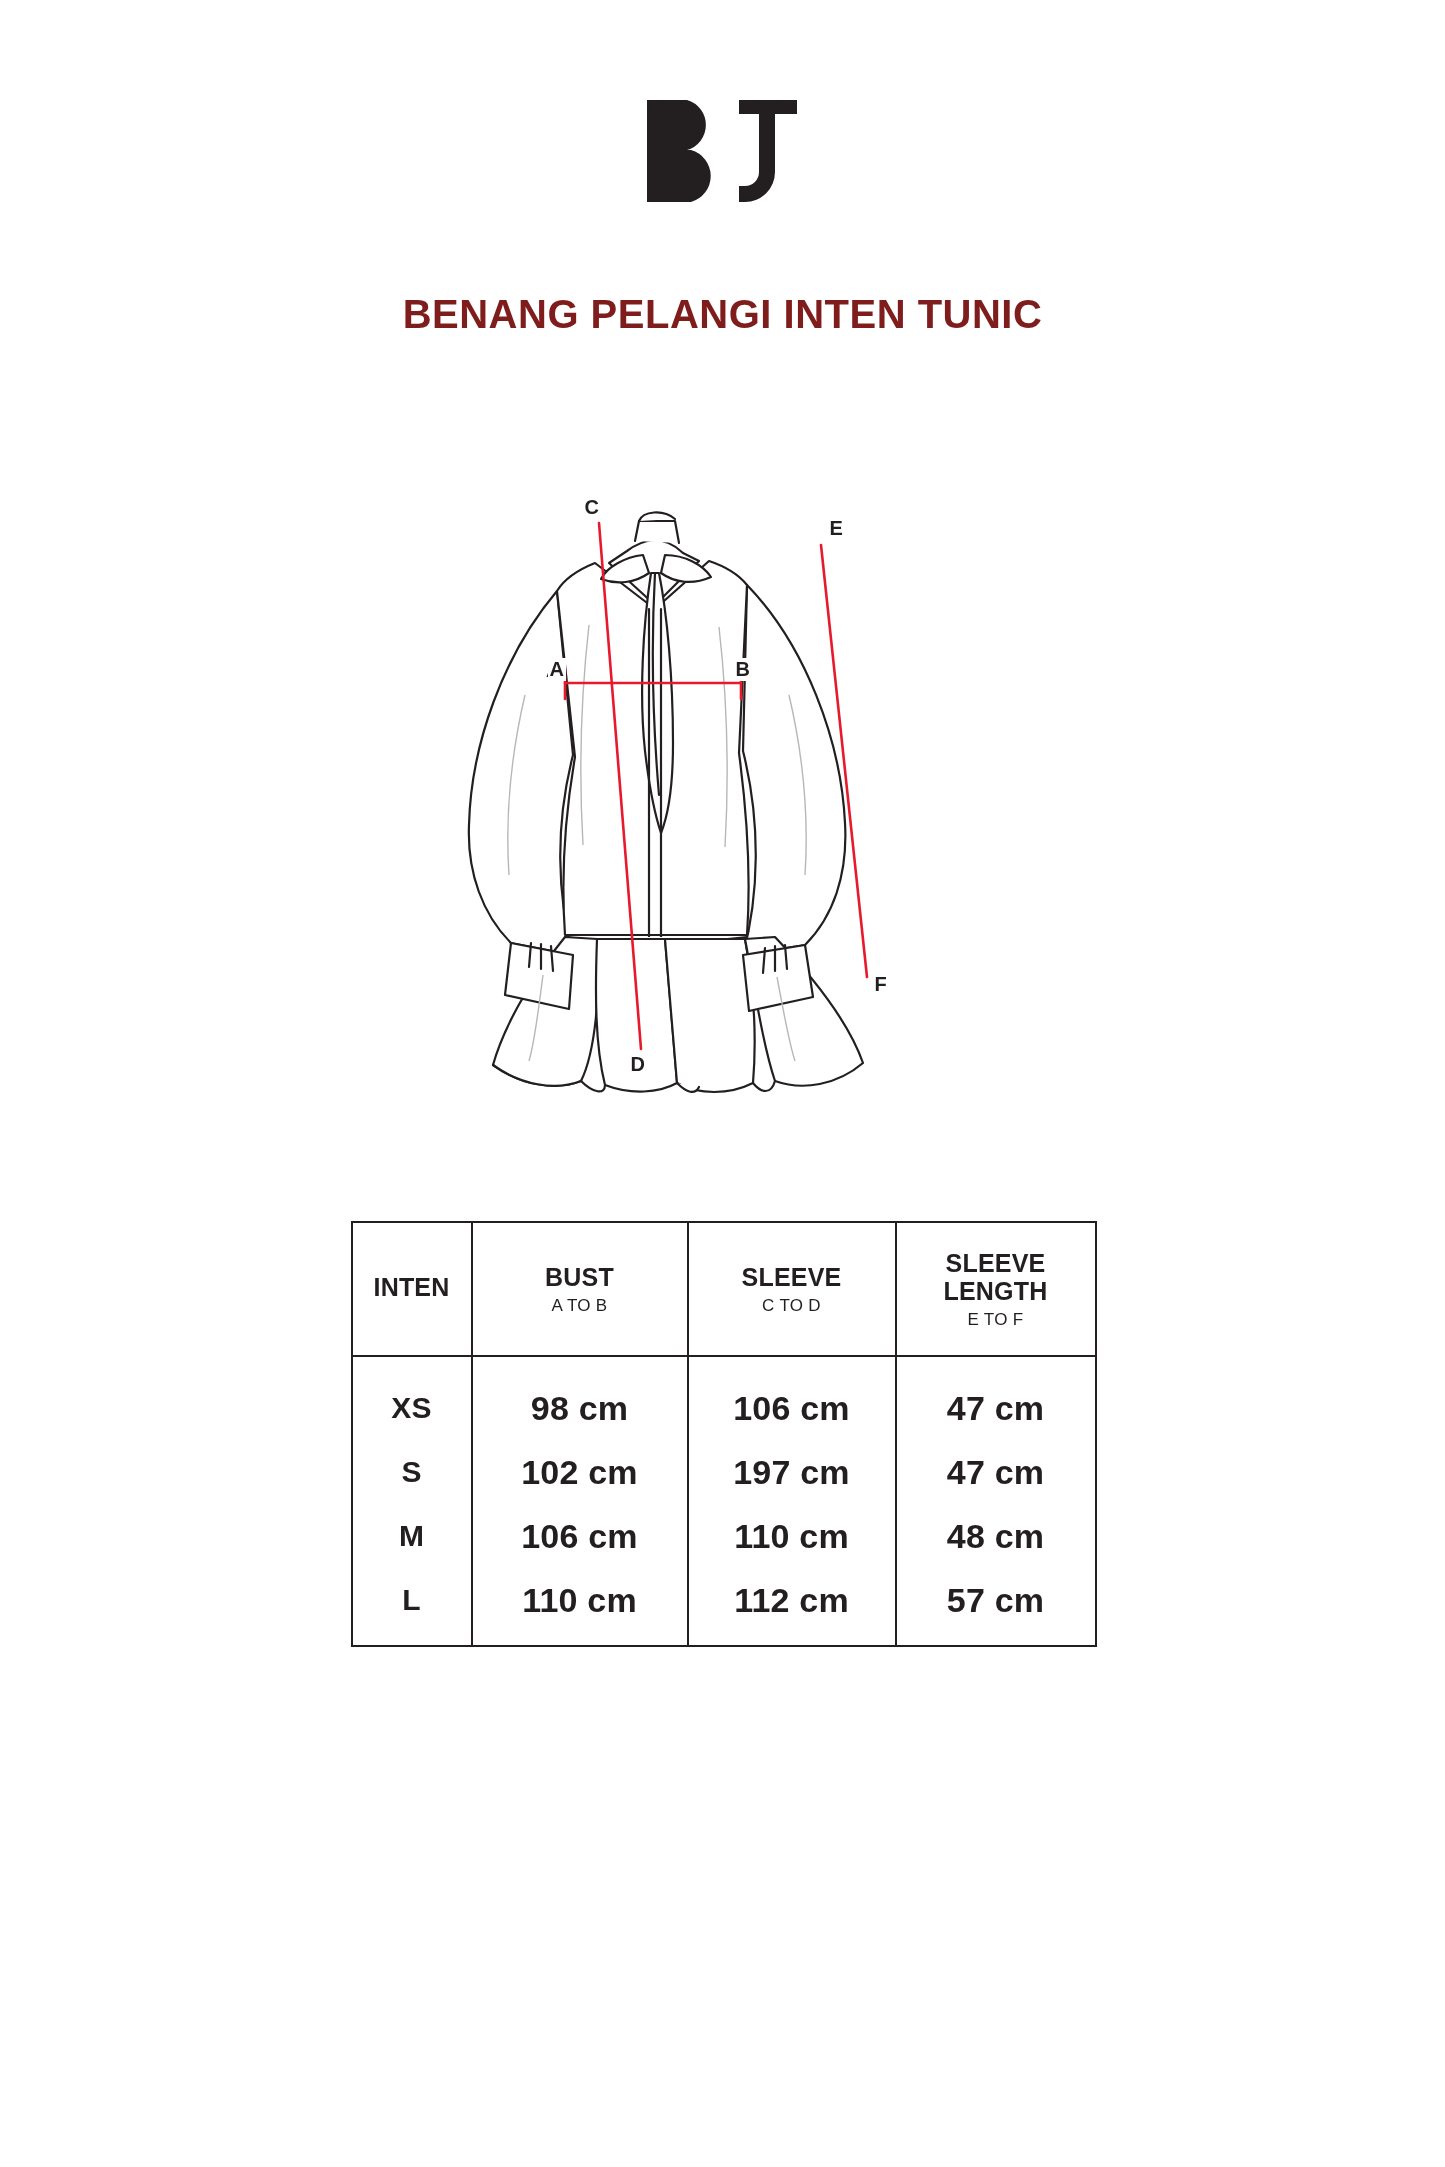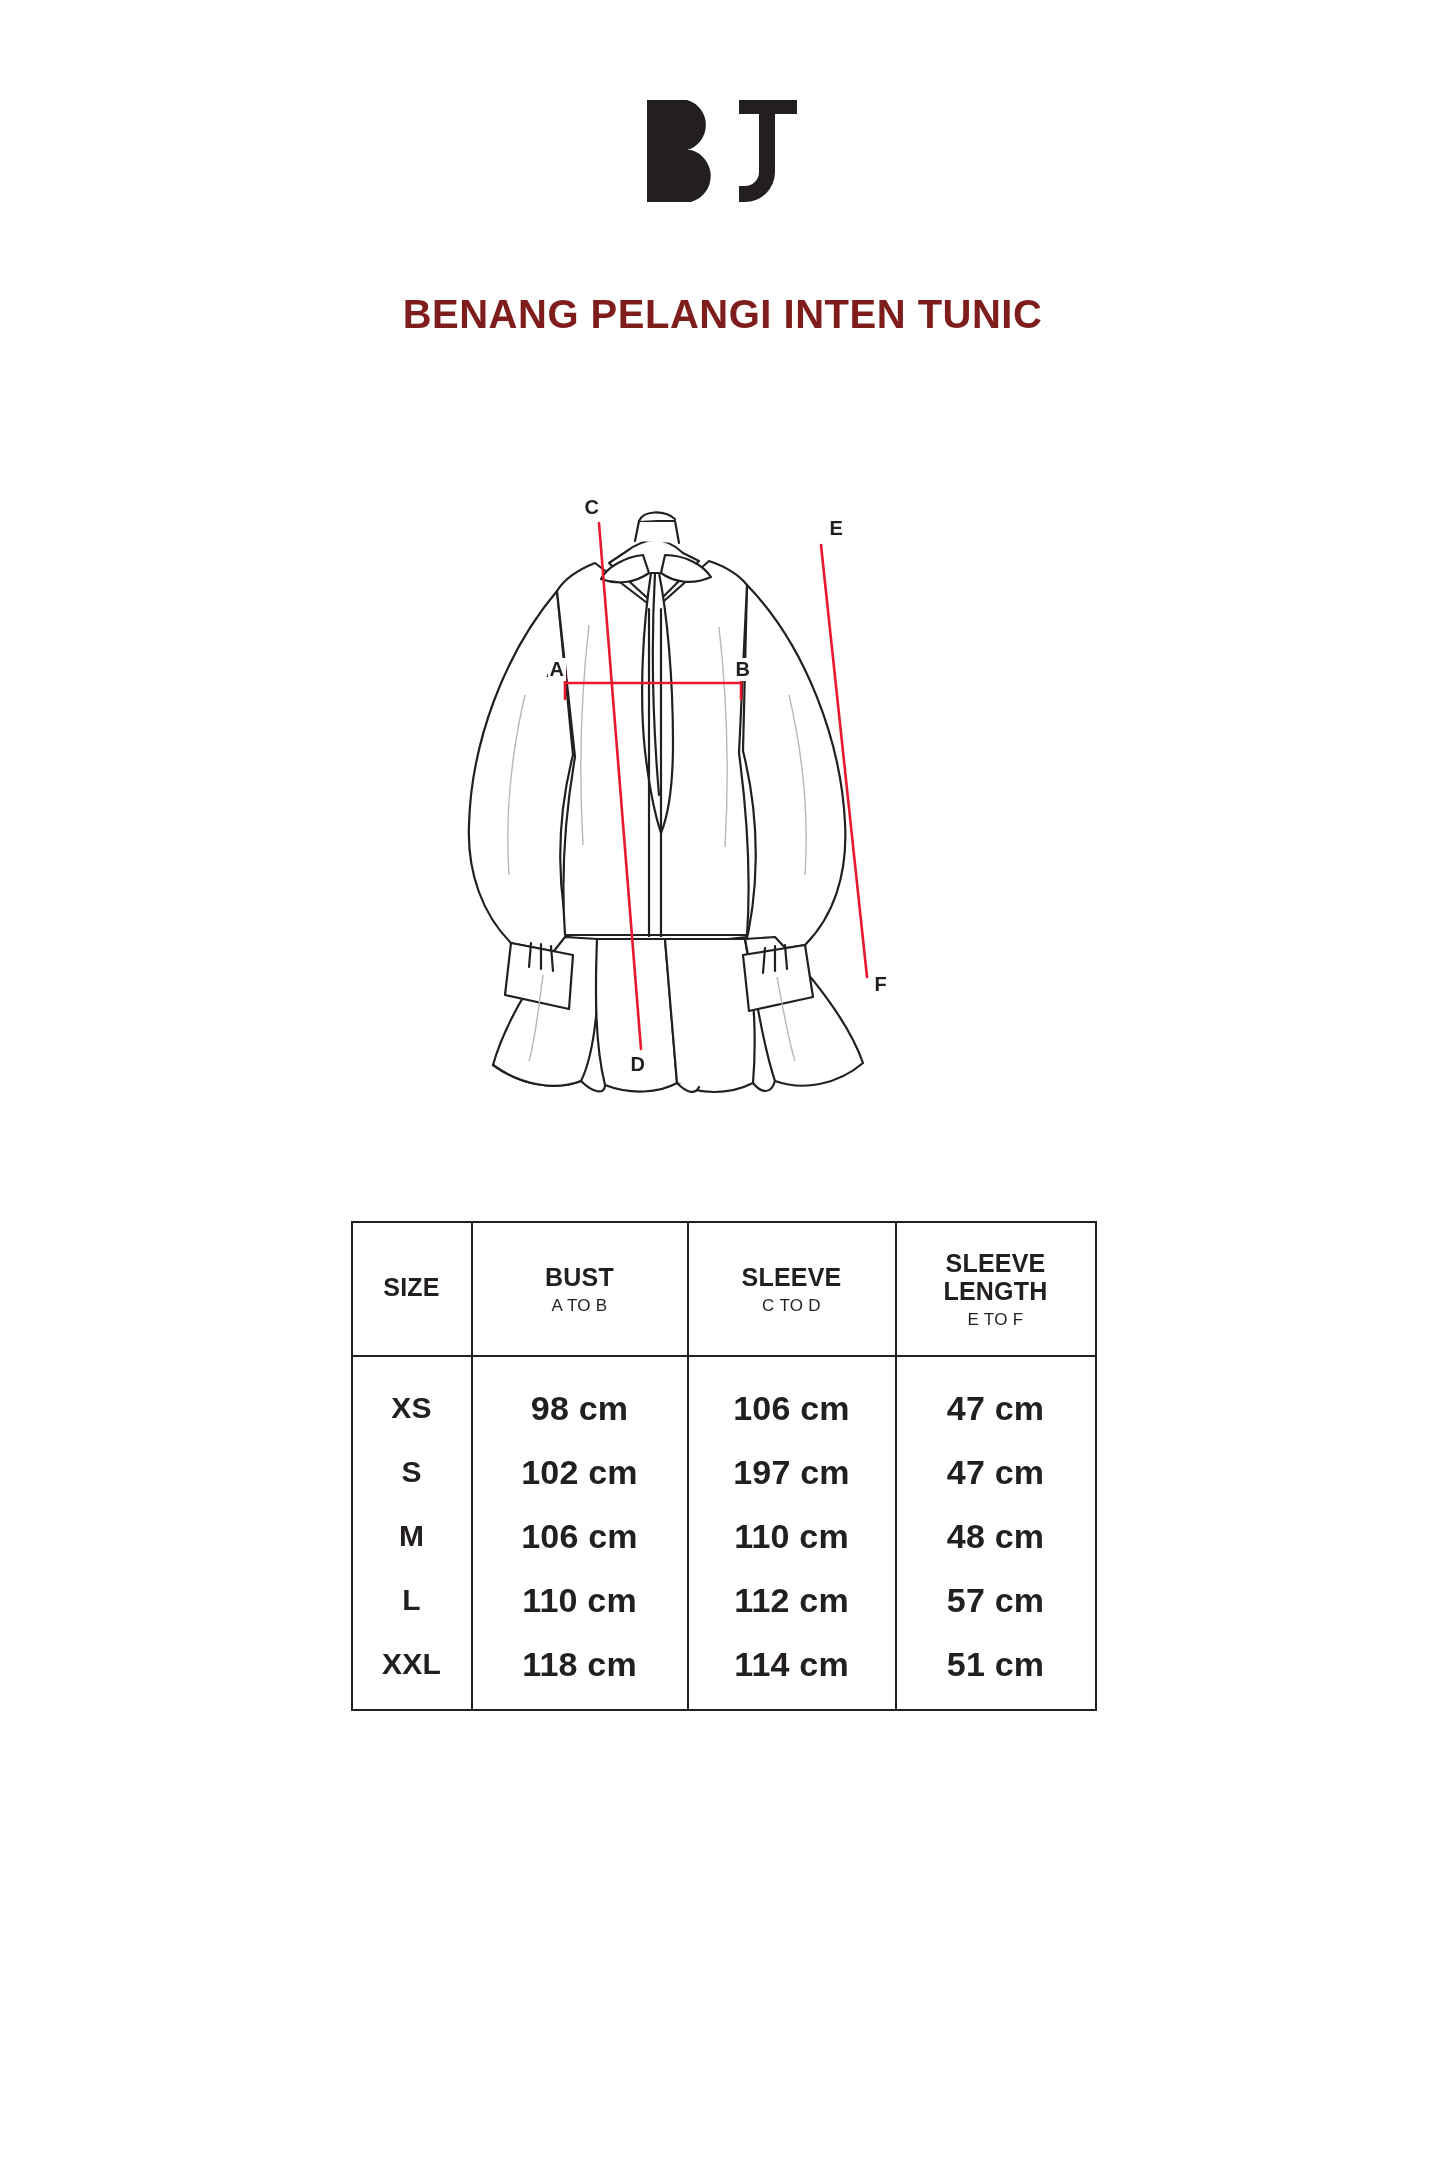"SIZE" span.th-main { text: SIZE -> INTEN }
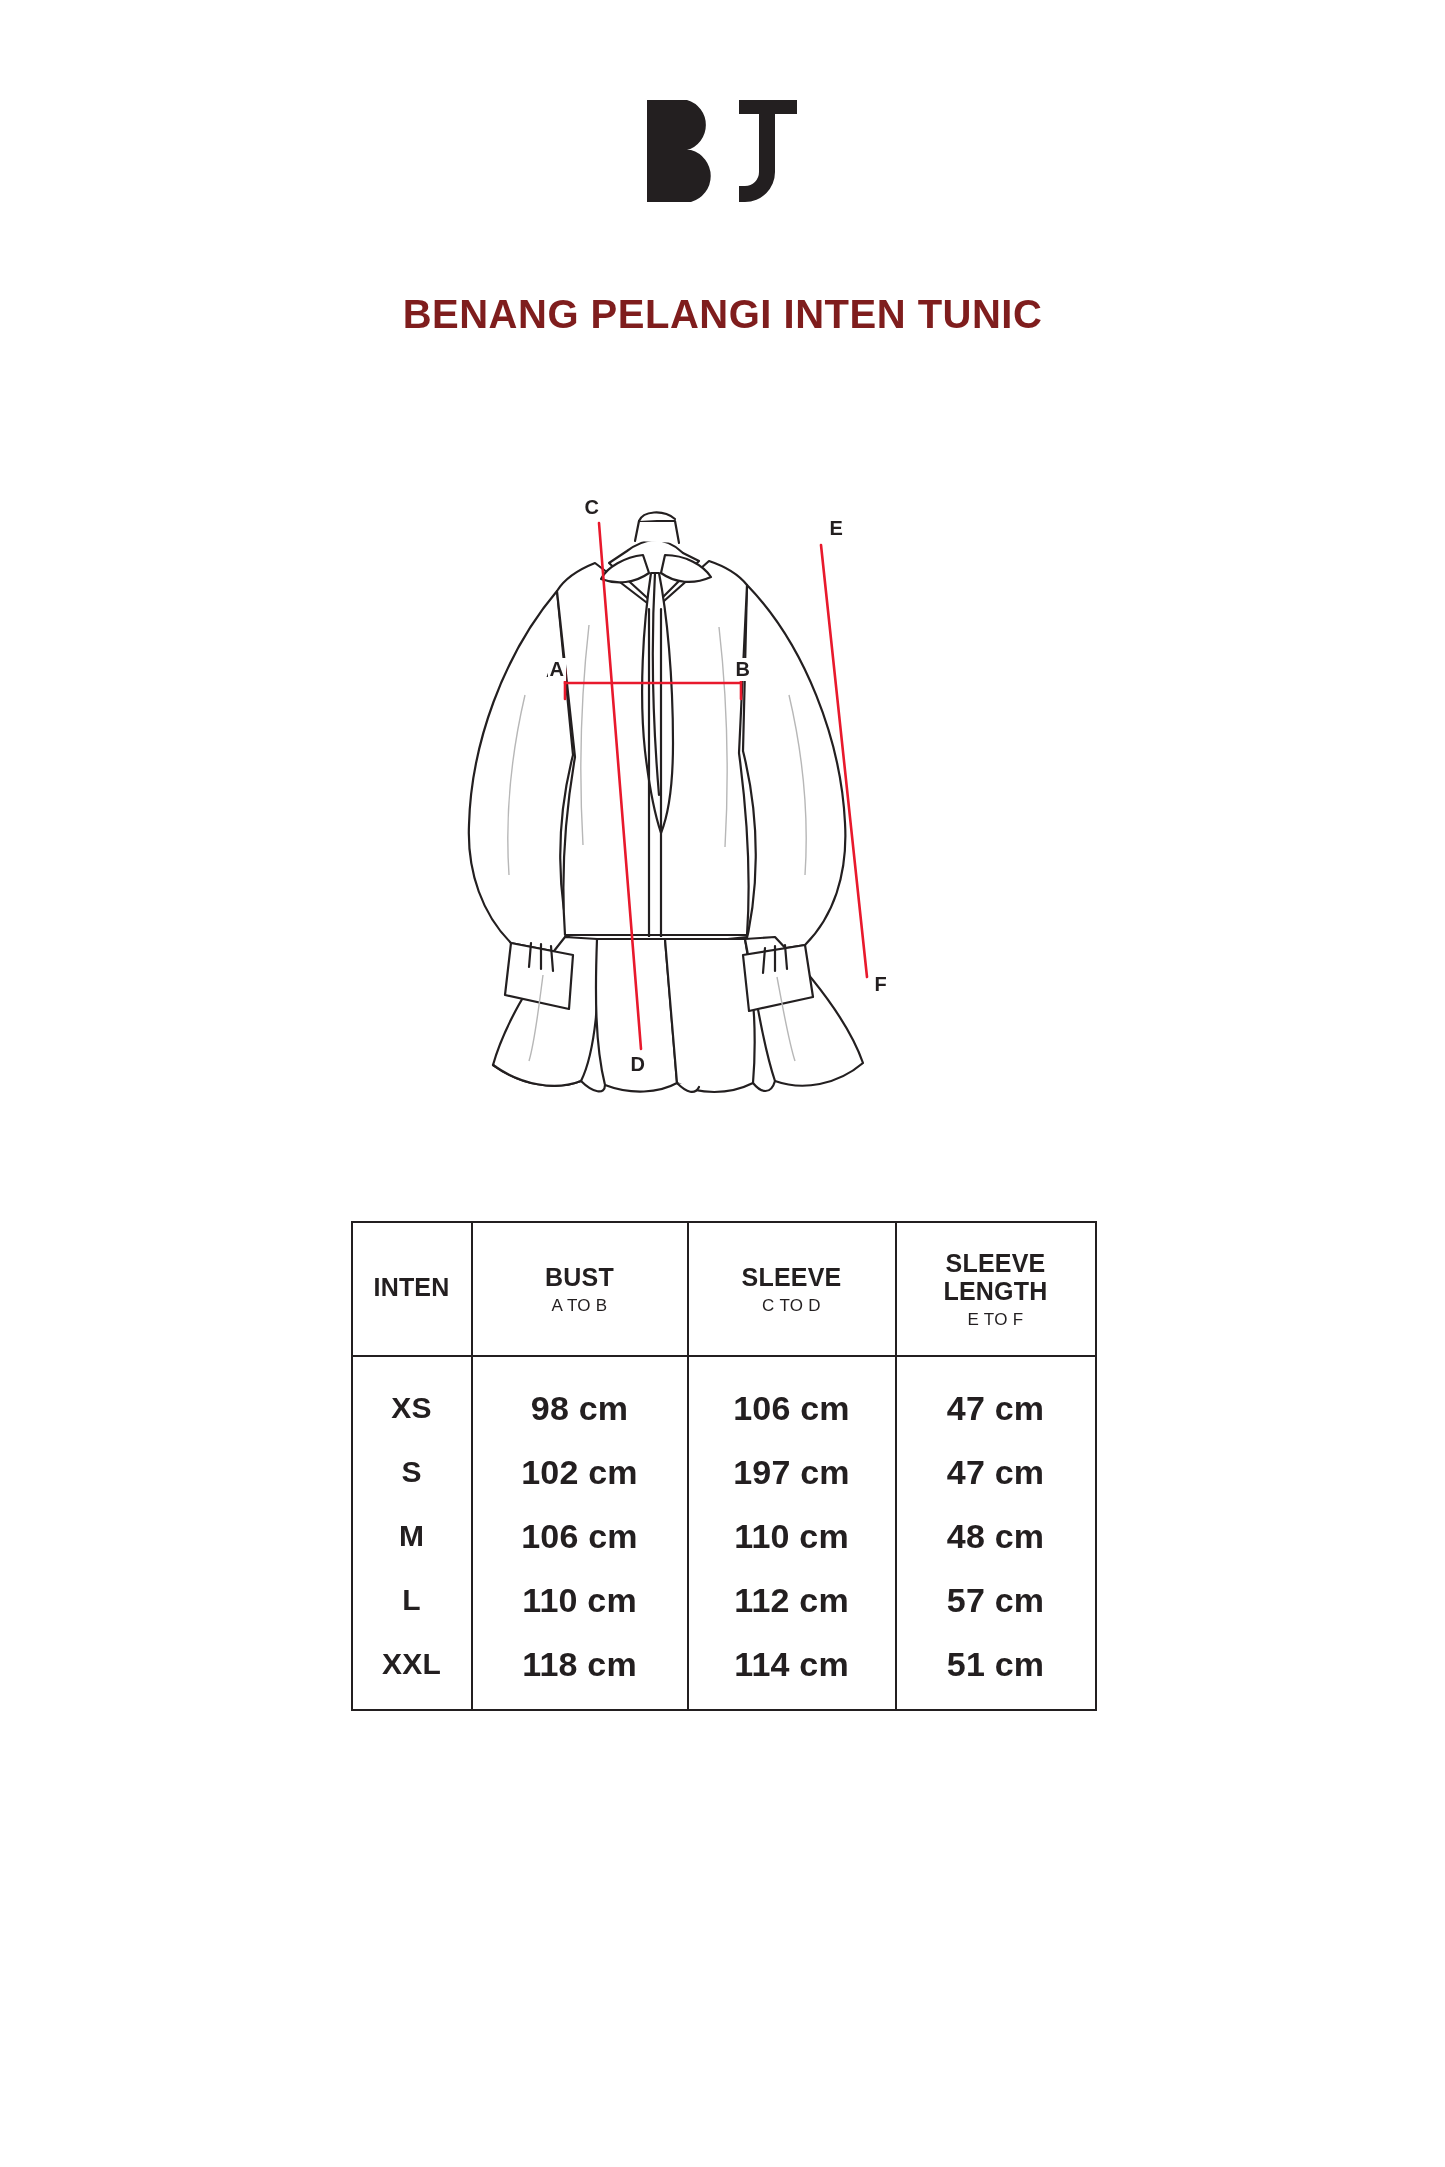"XXL" tr { html: <tr> <td>XXL</td> <td>118 cm</td> <td>114 cm</td> <td>51 cm</td> </tr> -> none }
